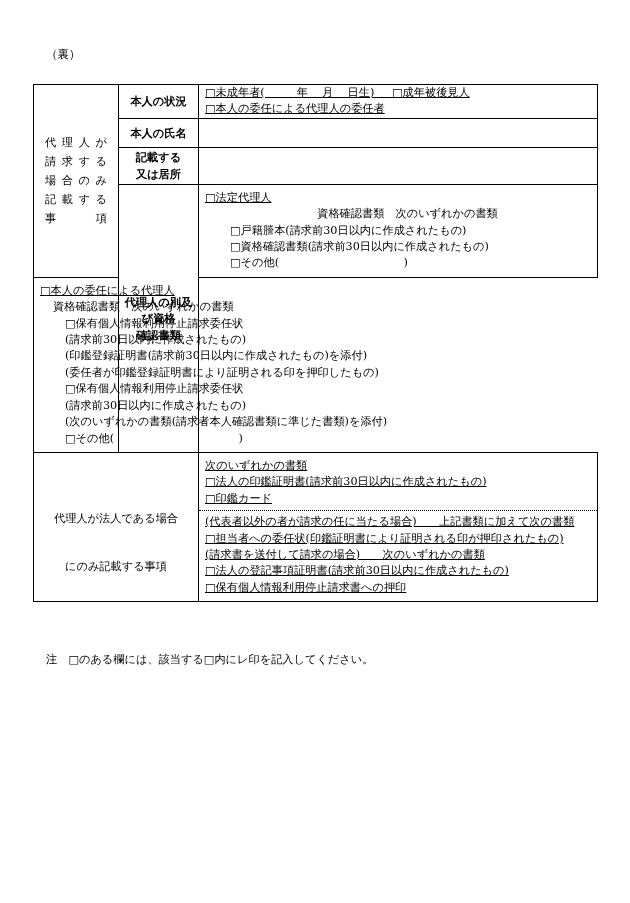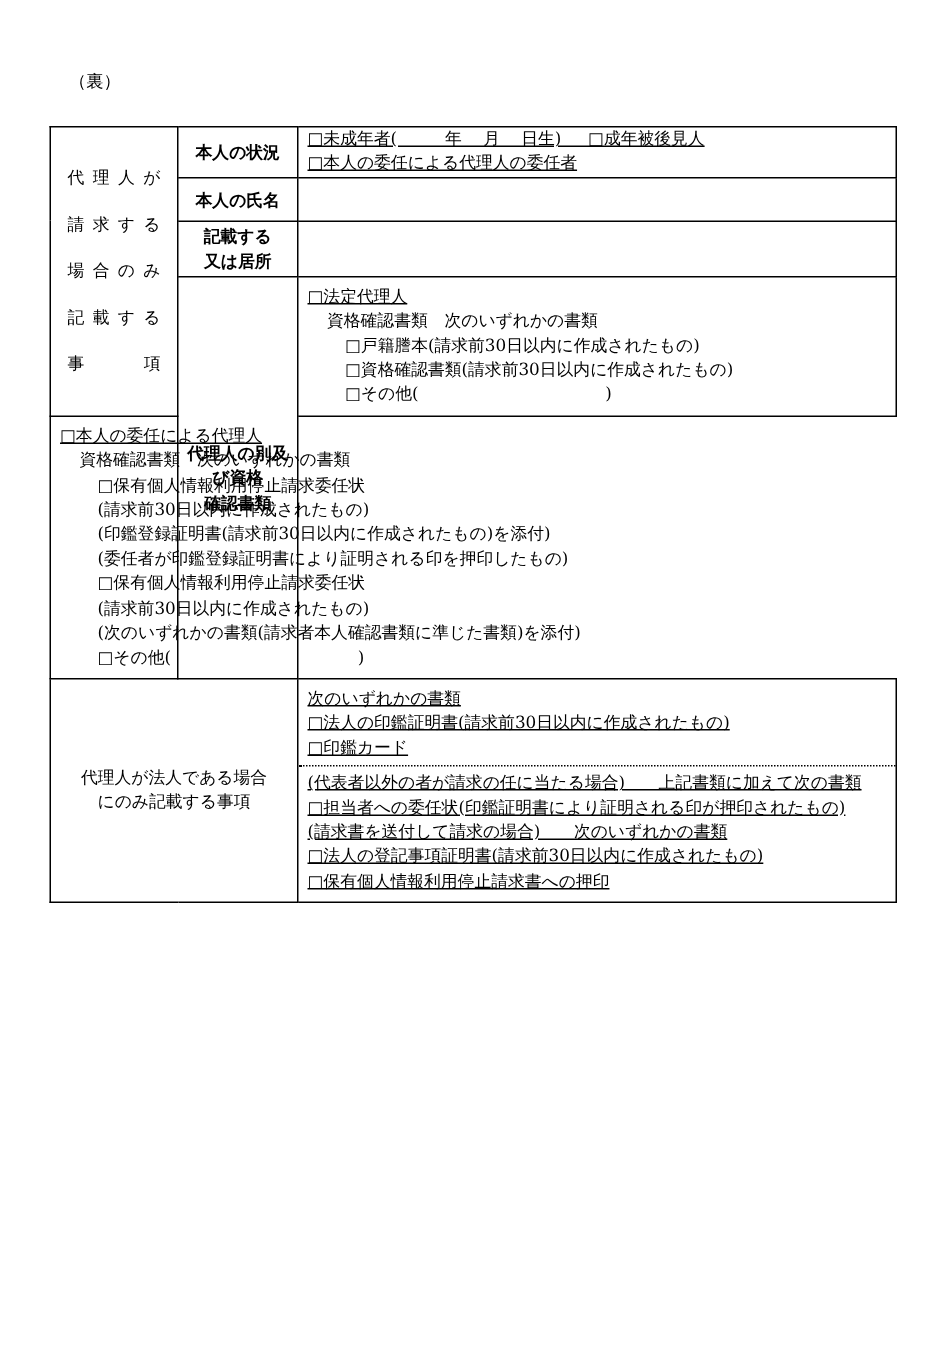"代理人が" .outer-label .jline { margin: 12px auto -> 0 auto }
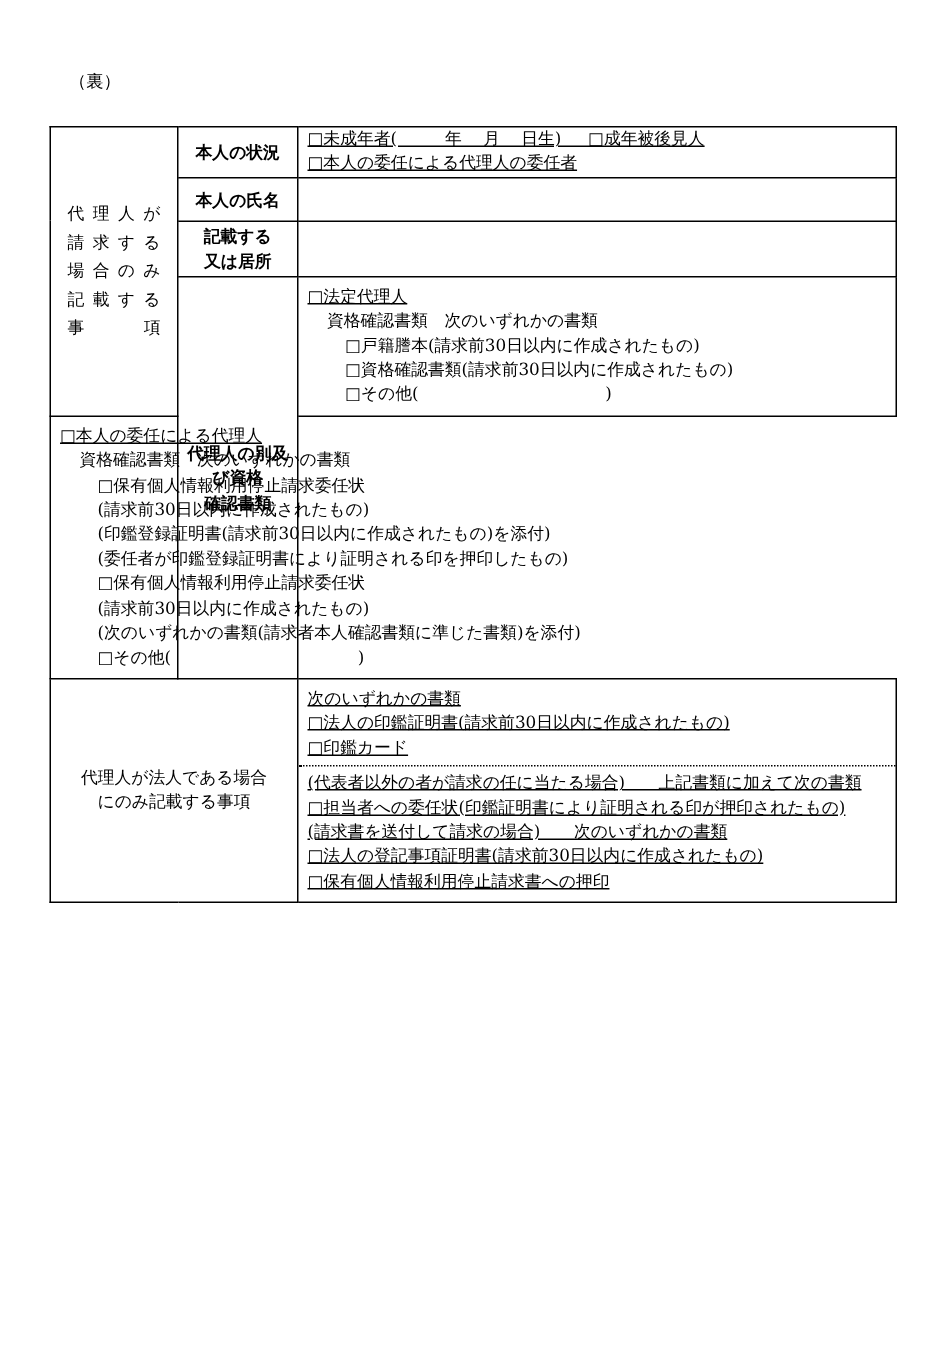"資格確認書類 次のいずれかの書類" .line.i1 { text-align: none -> center }
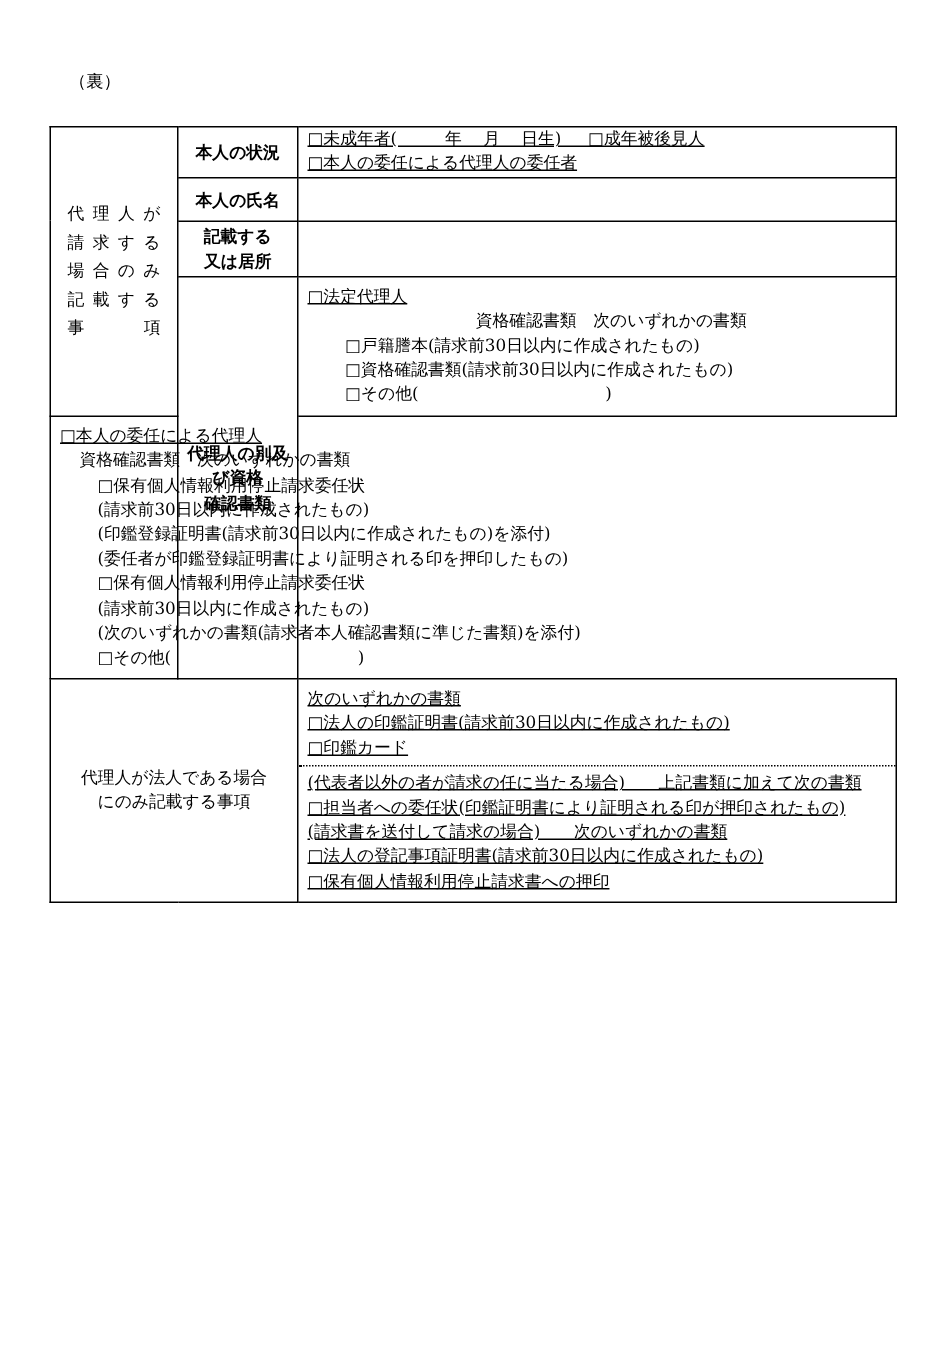"代理人が法人である場合" .wide-label .ll { margin-top: none -> 32px }
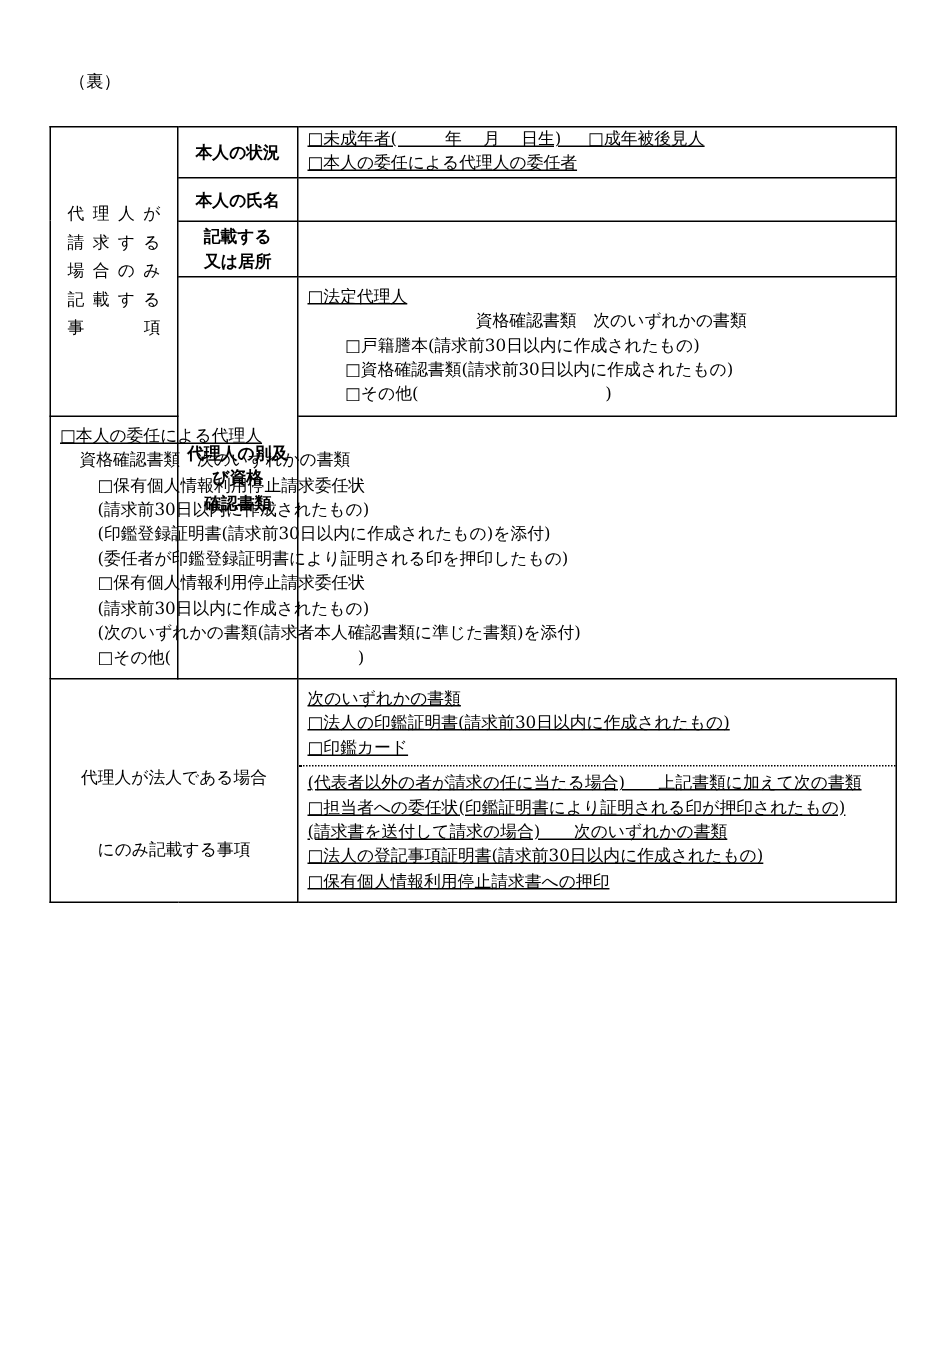"注 □のある欄には、該当する□内にレ印を記入してください。" div.note { html: none -> <div>注 □のある欄には、該当する□内にレ印を記入してください。</div> }
